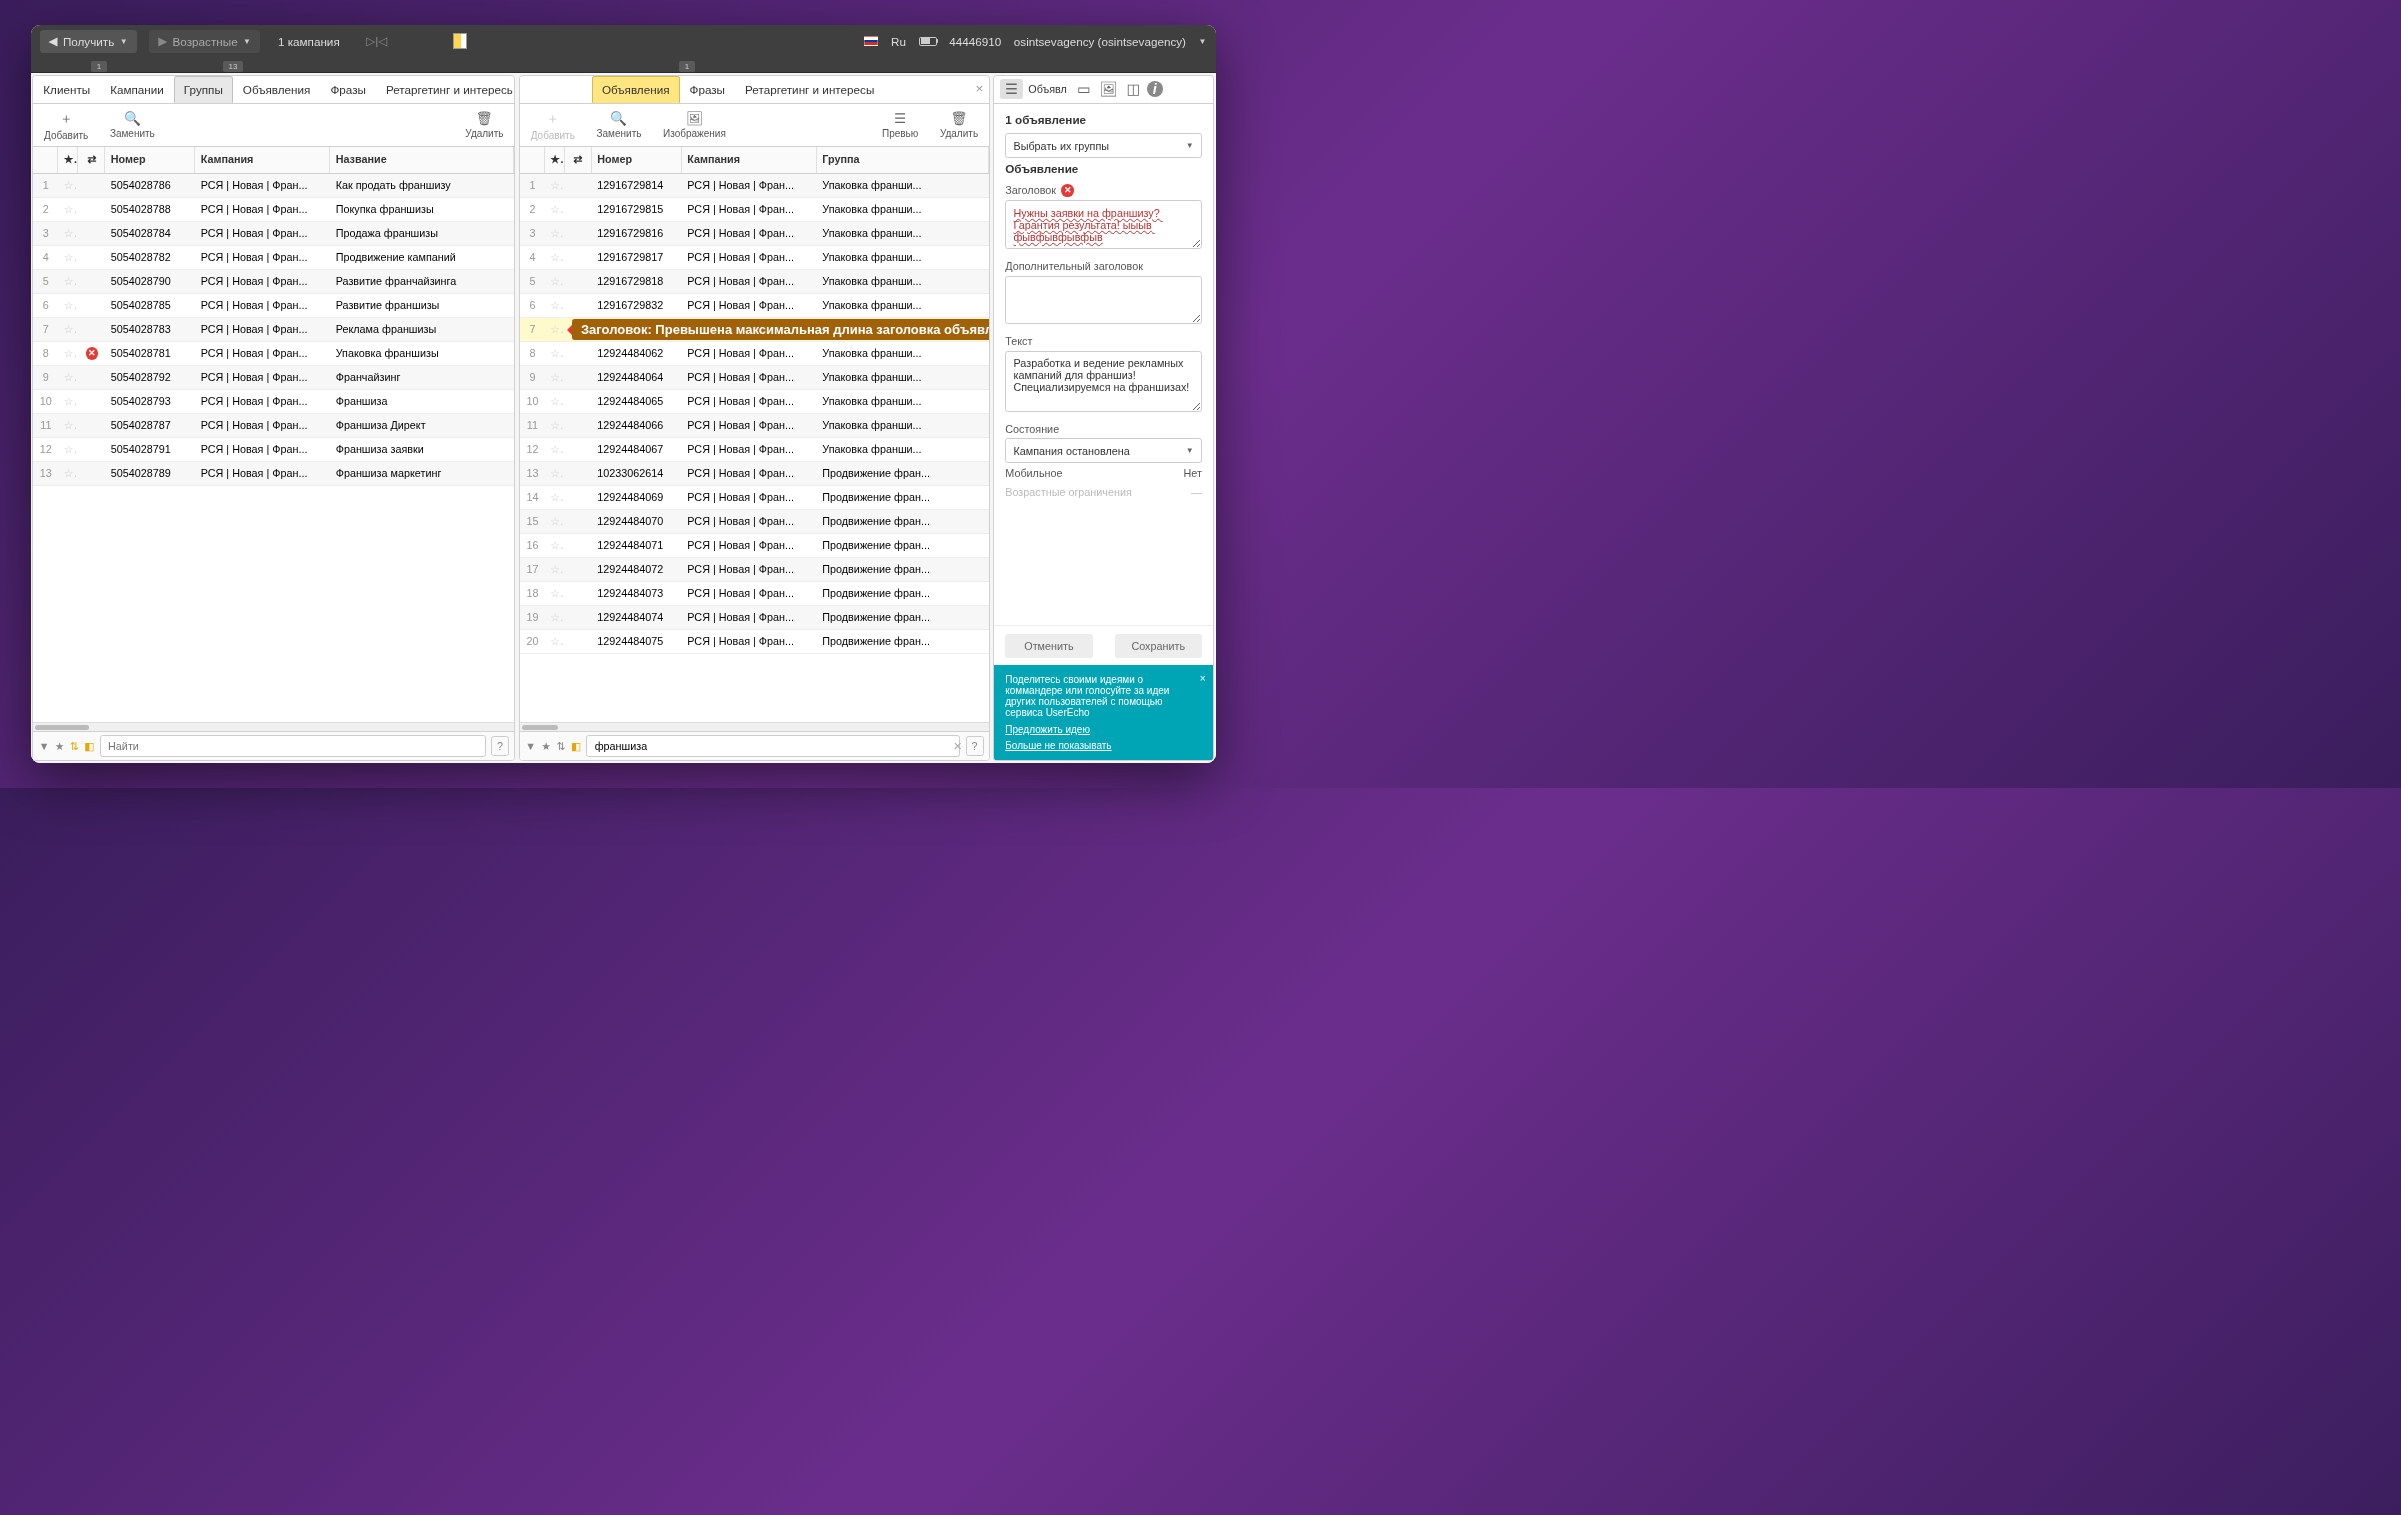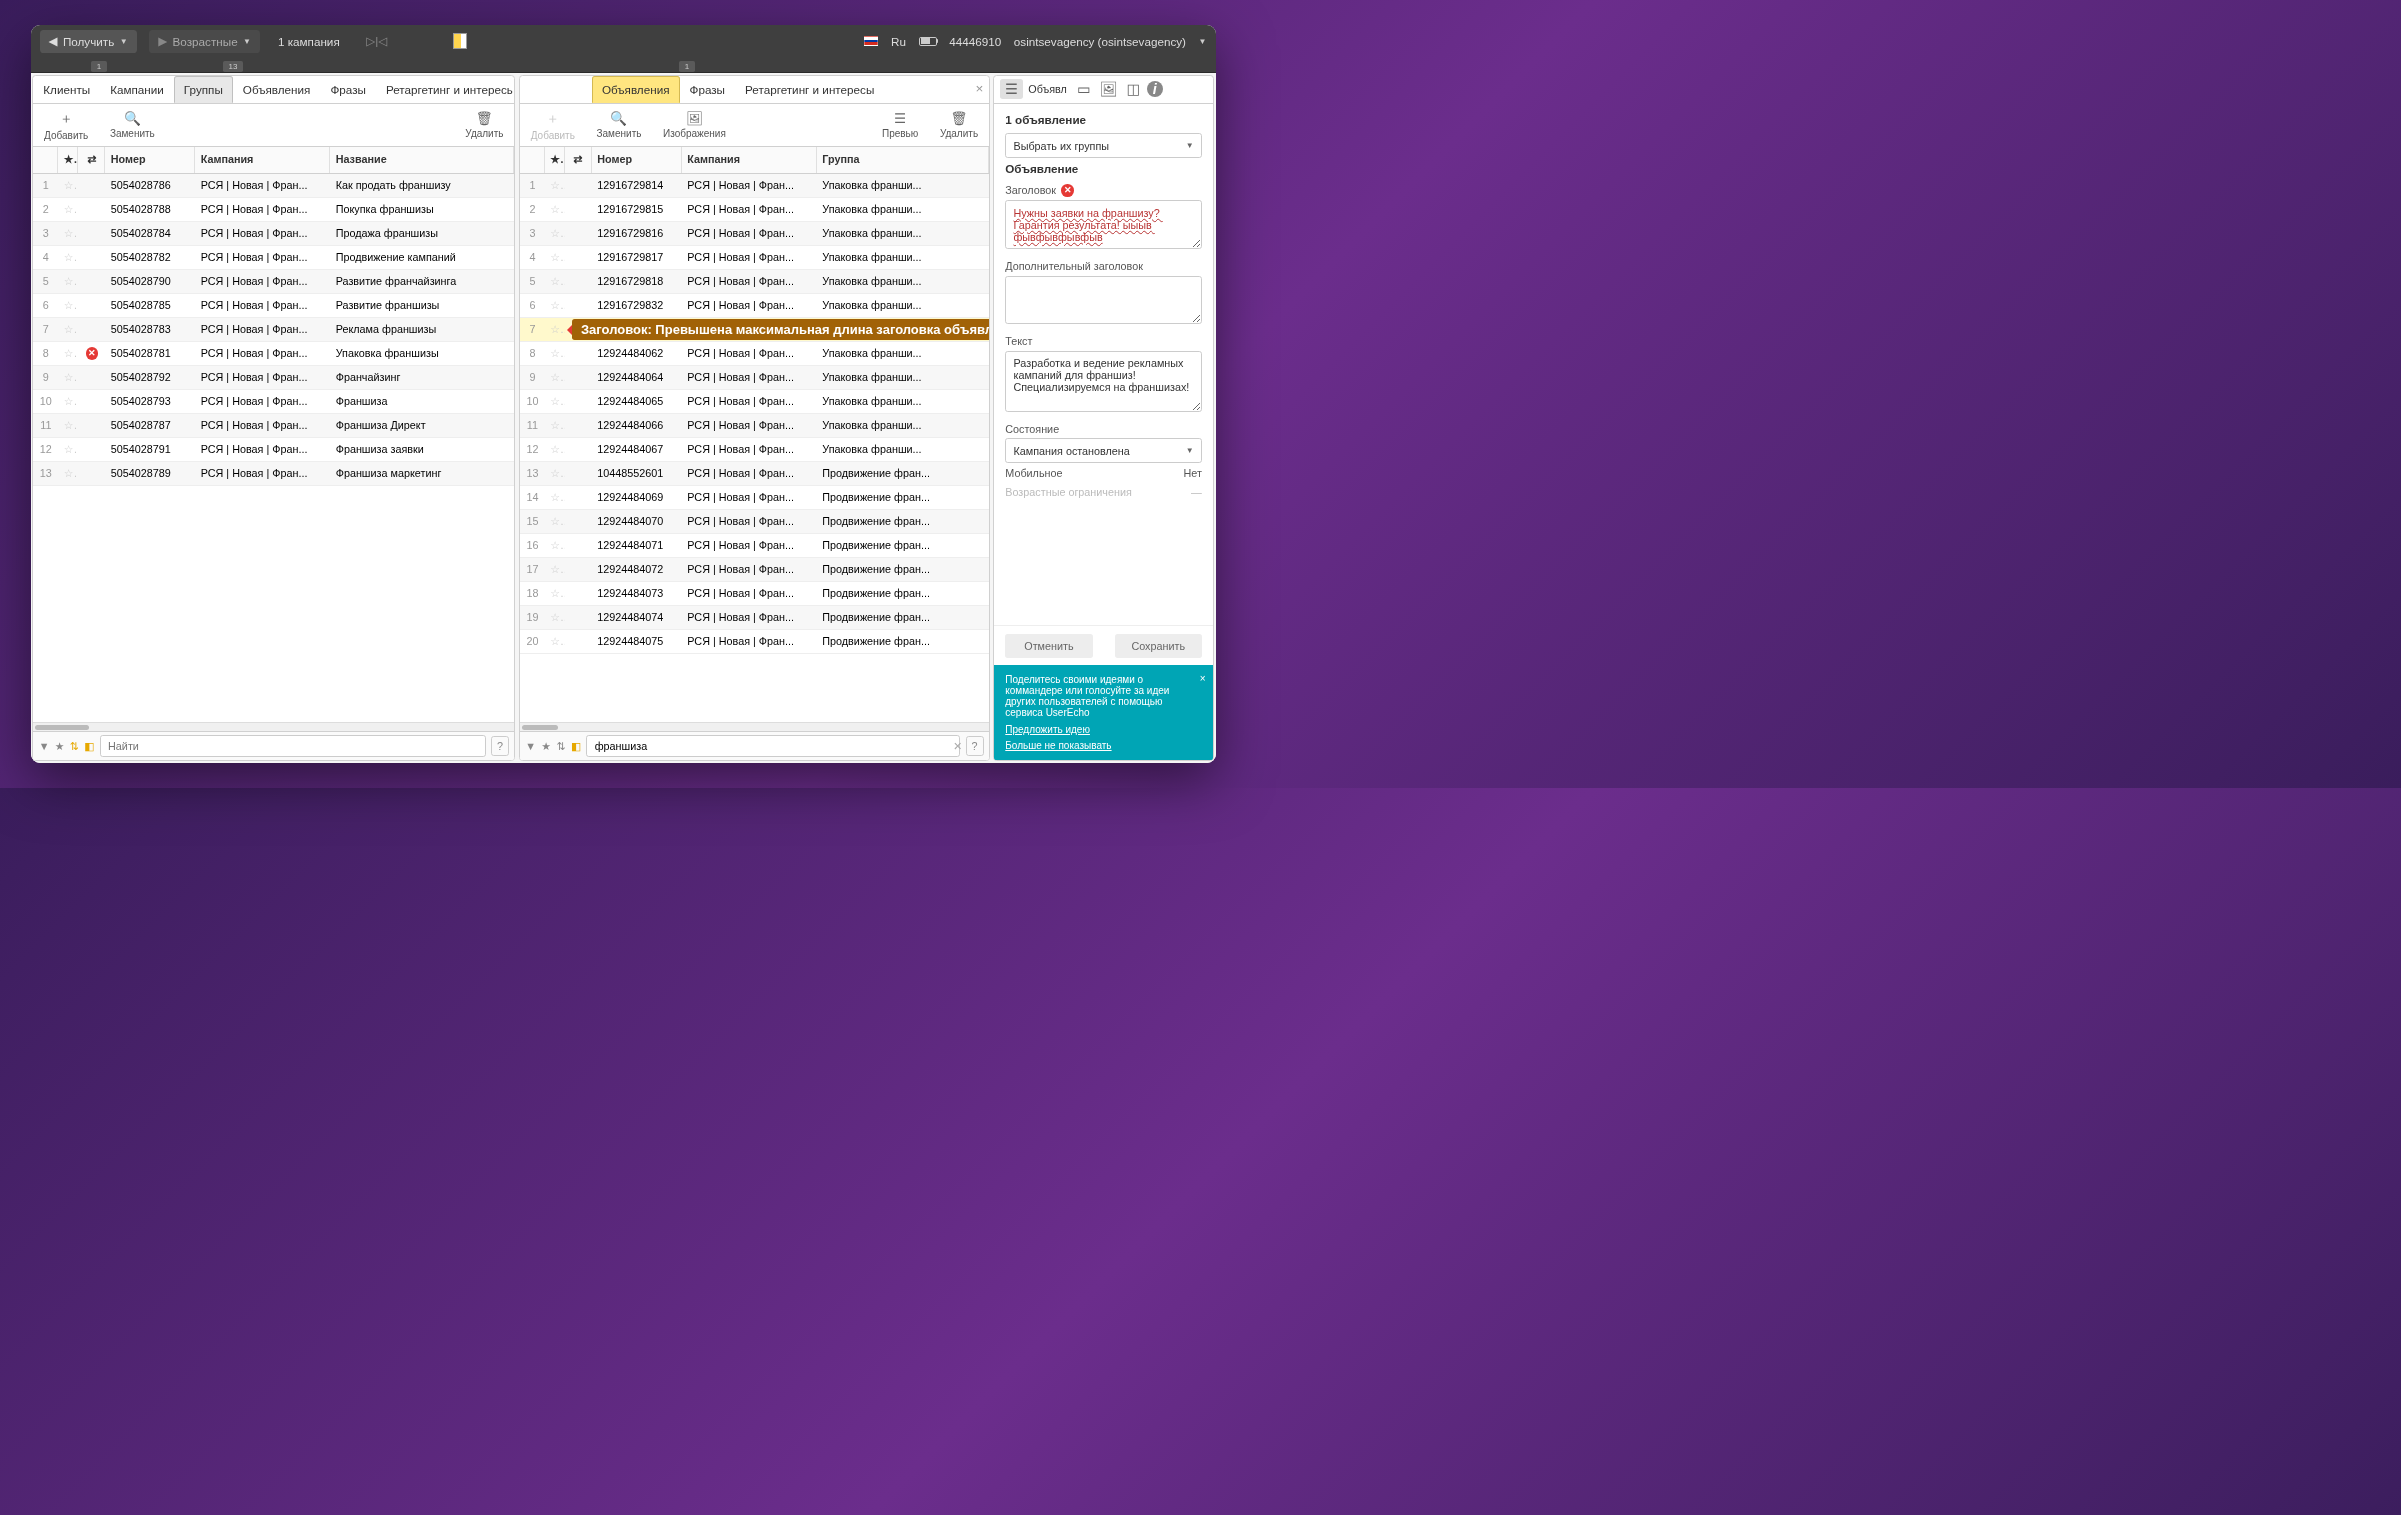"10448552601" div.td { text: 10448552601 -> 10233062614 }
